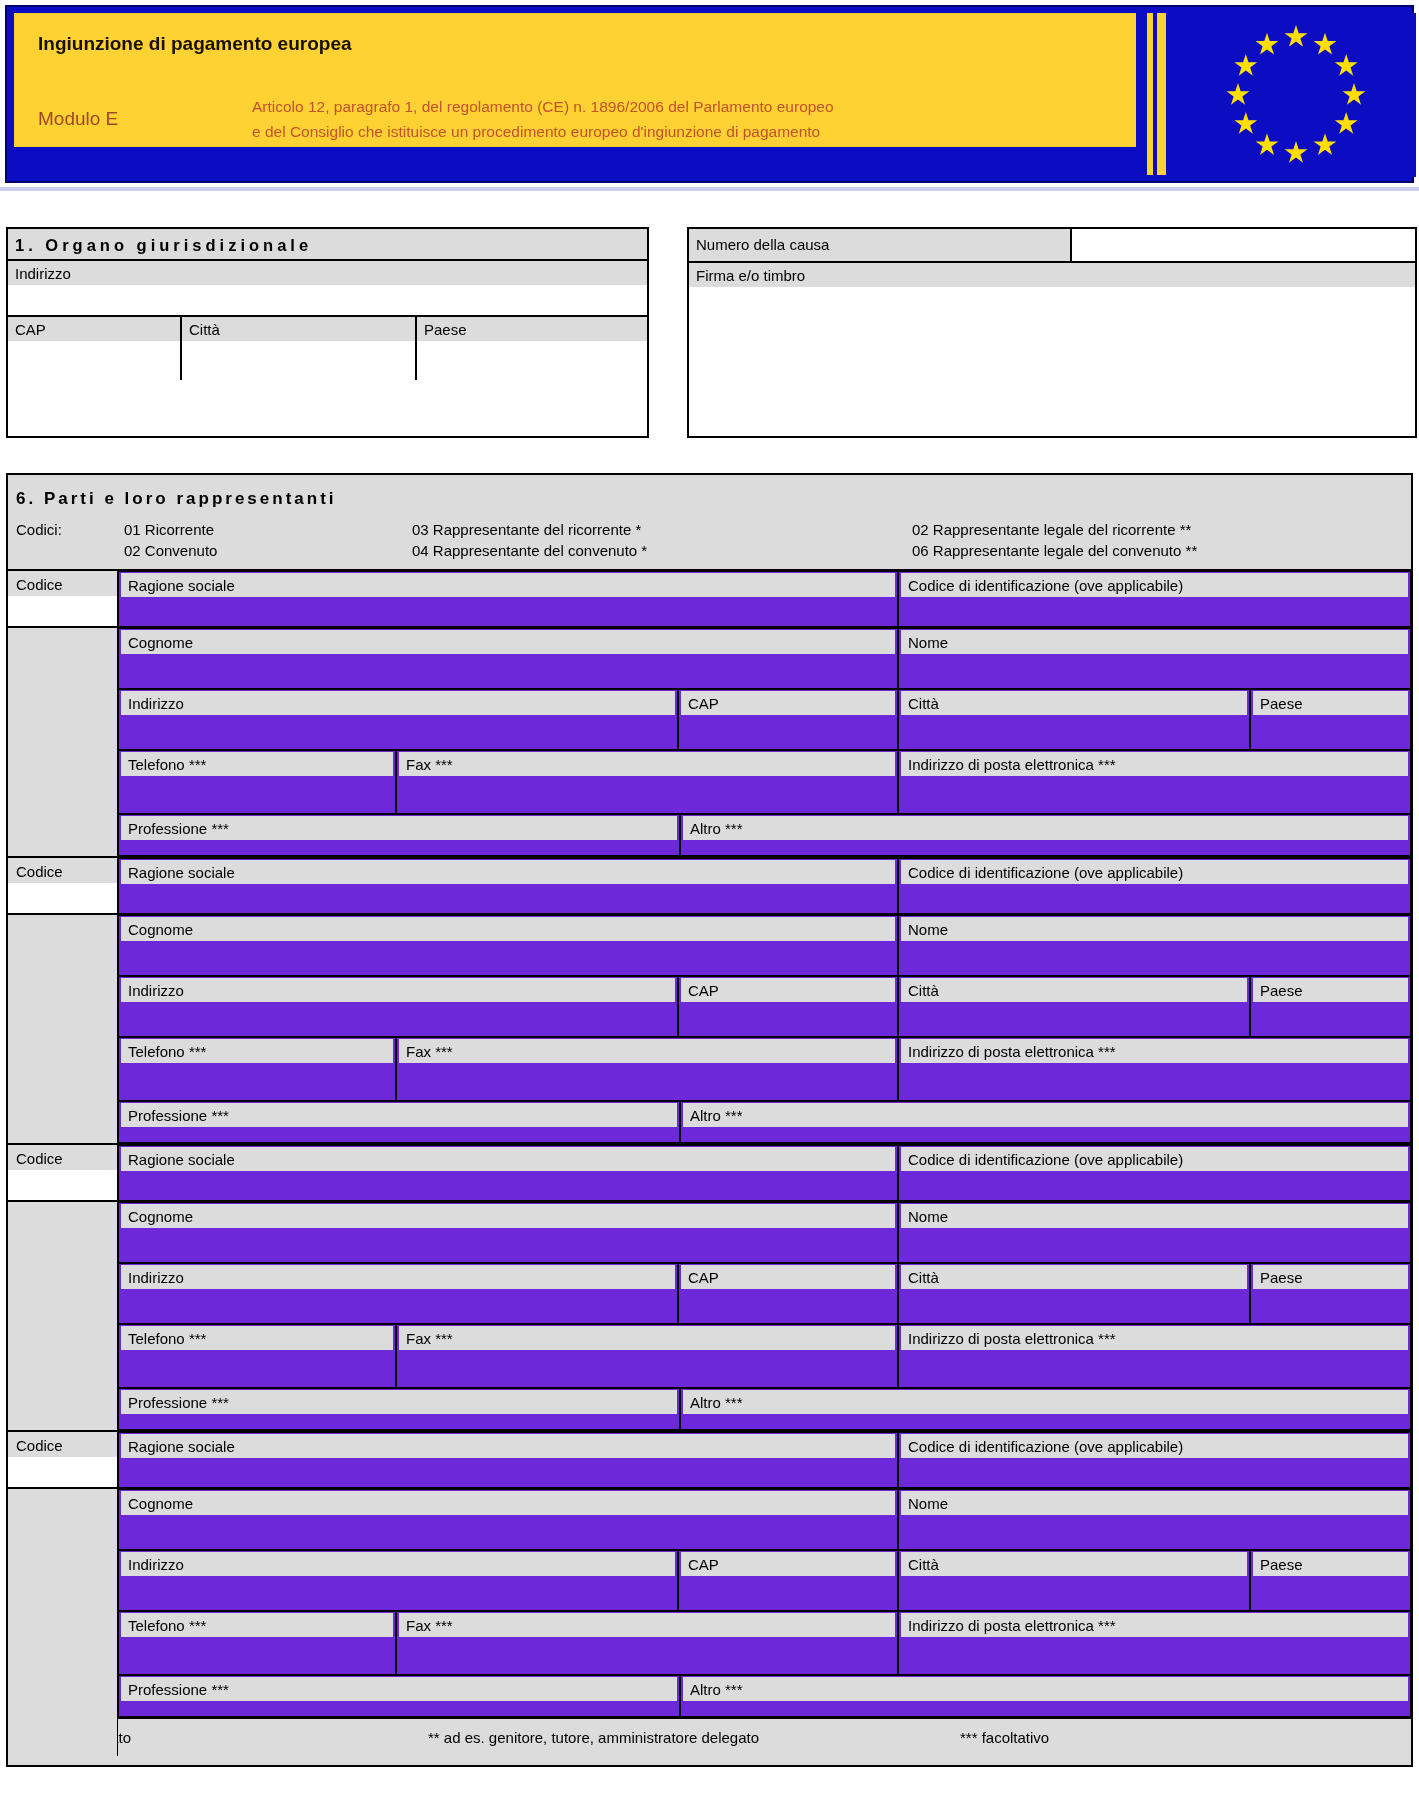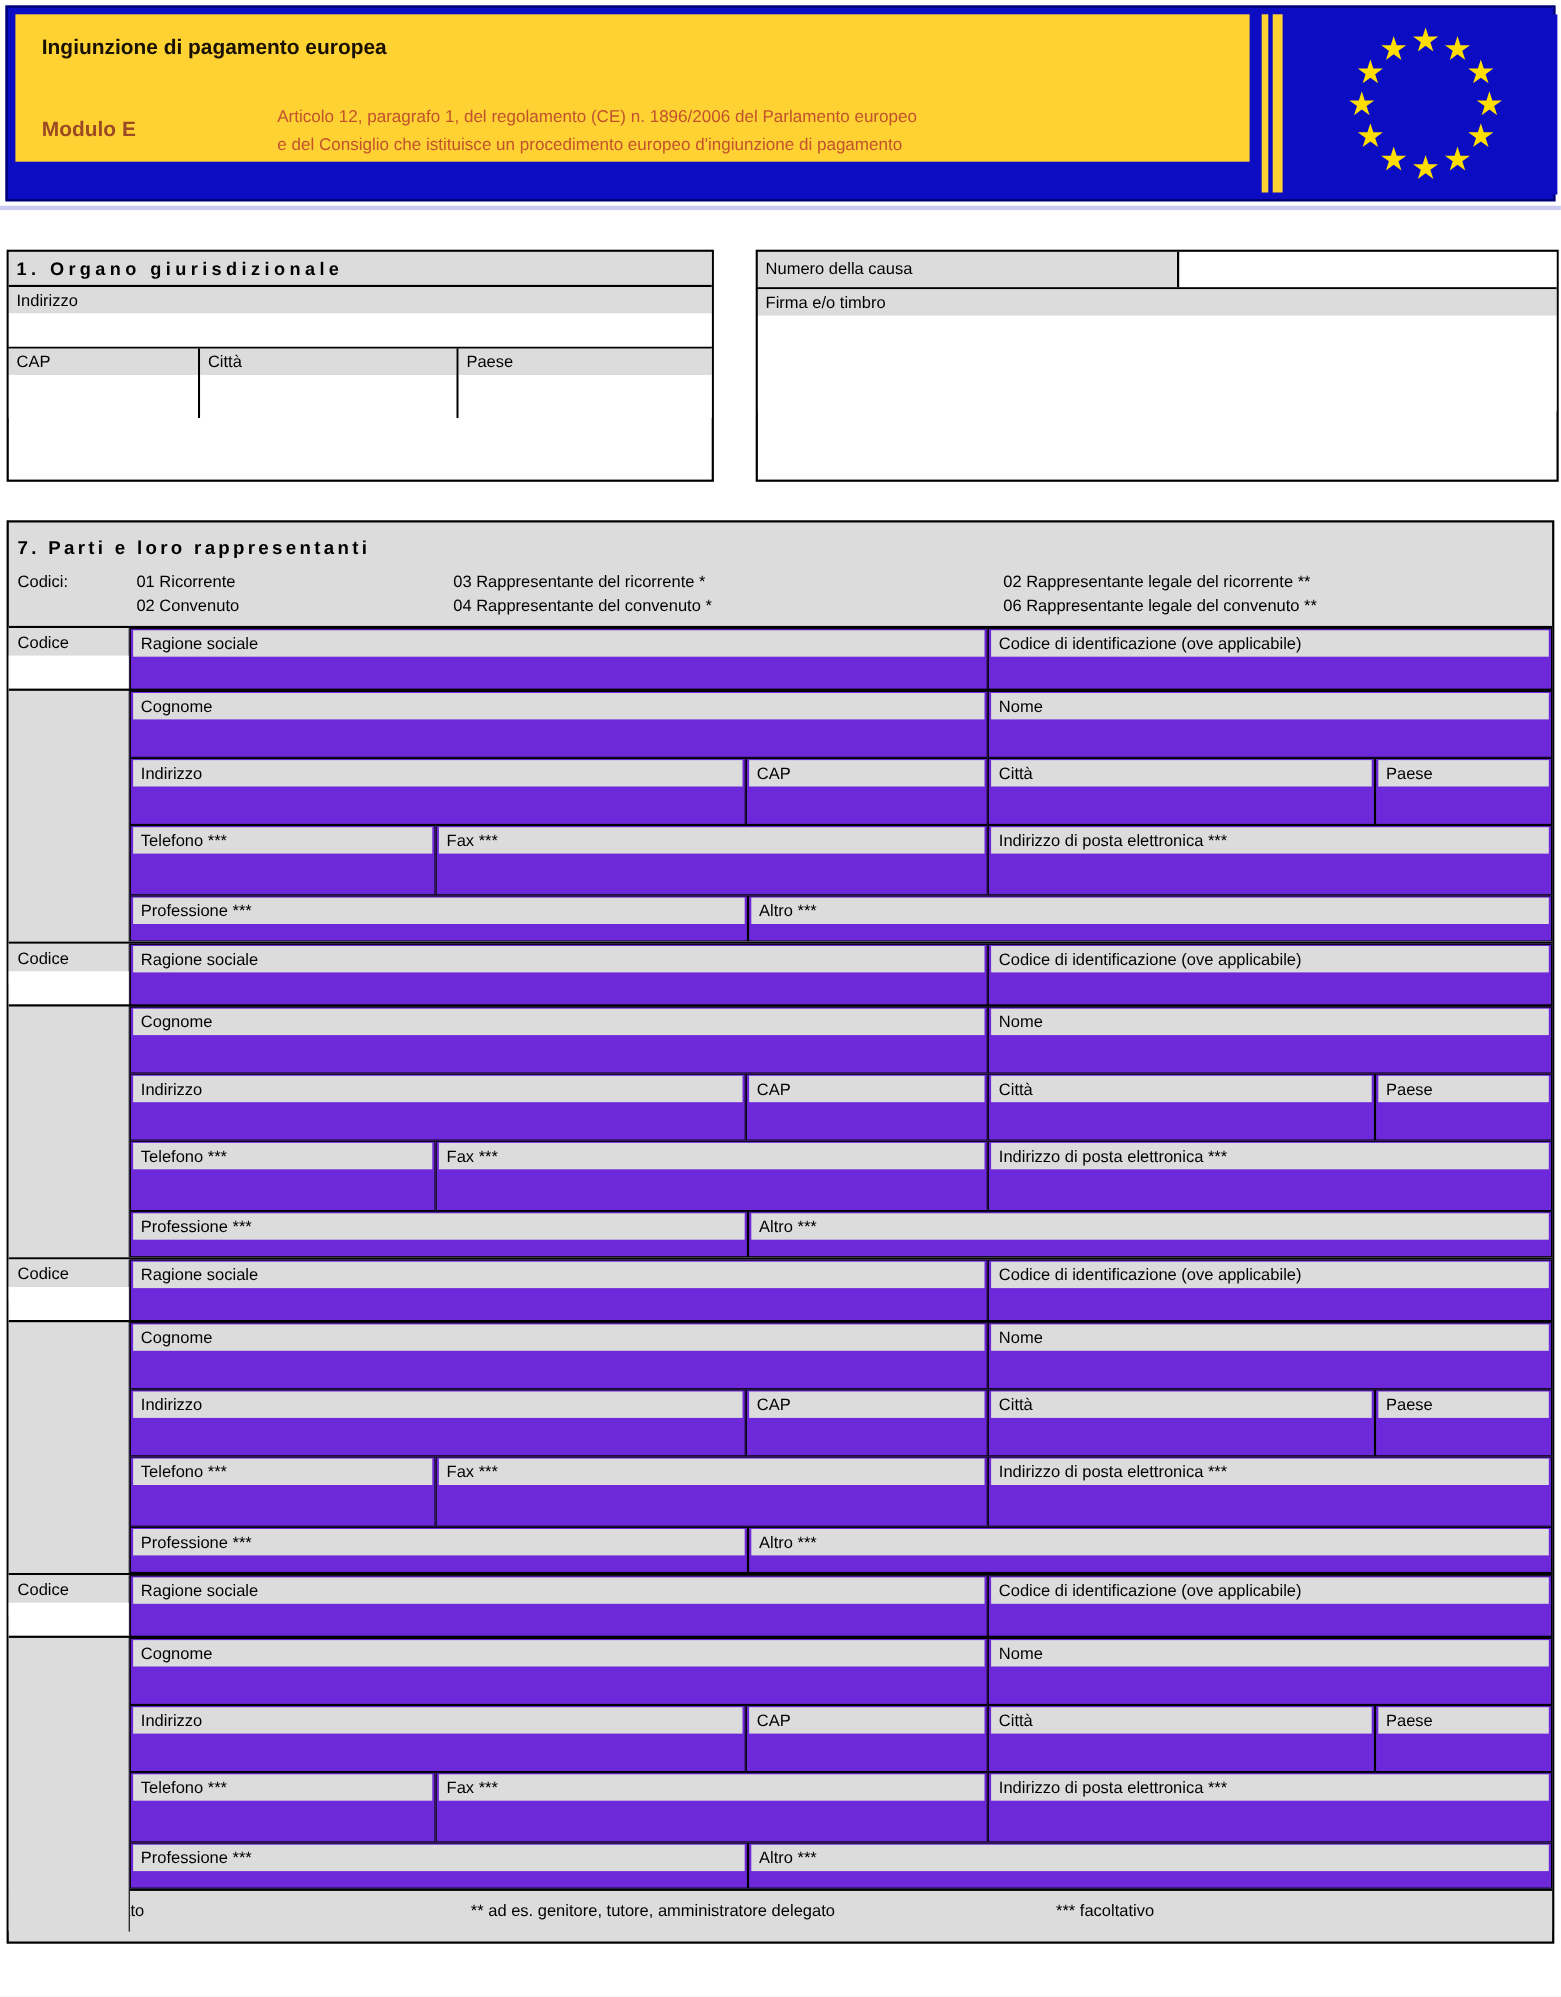"Modulo E" .hdr-module { font-weight: bold -> normal }
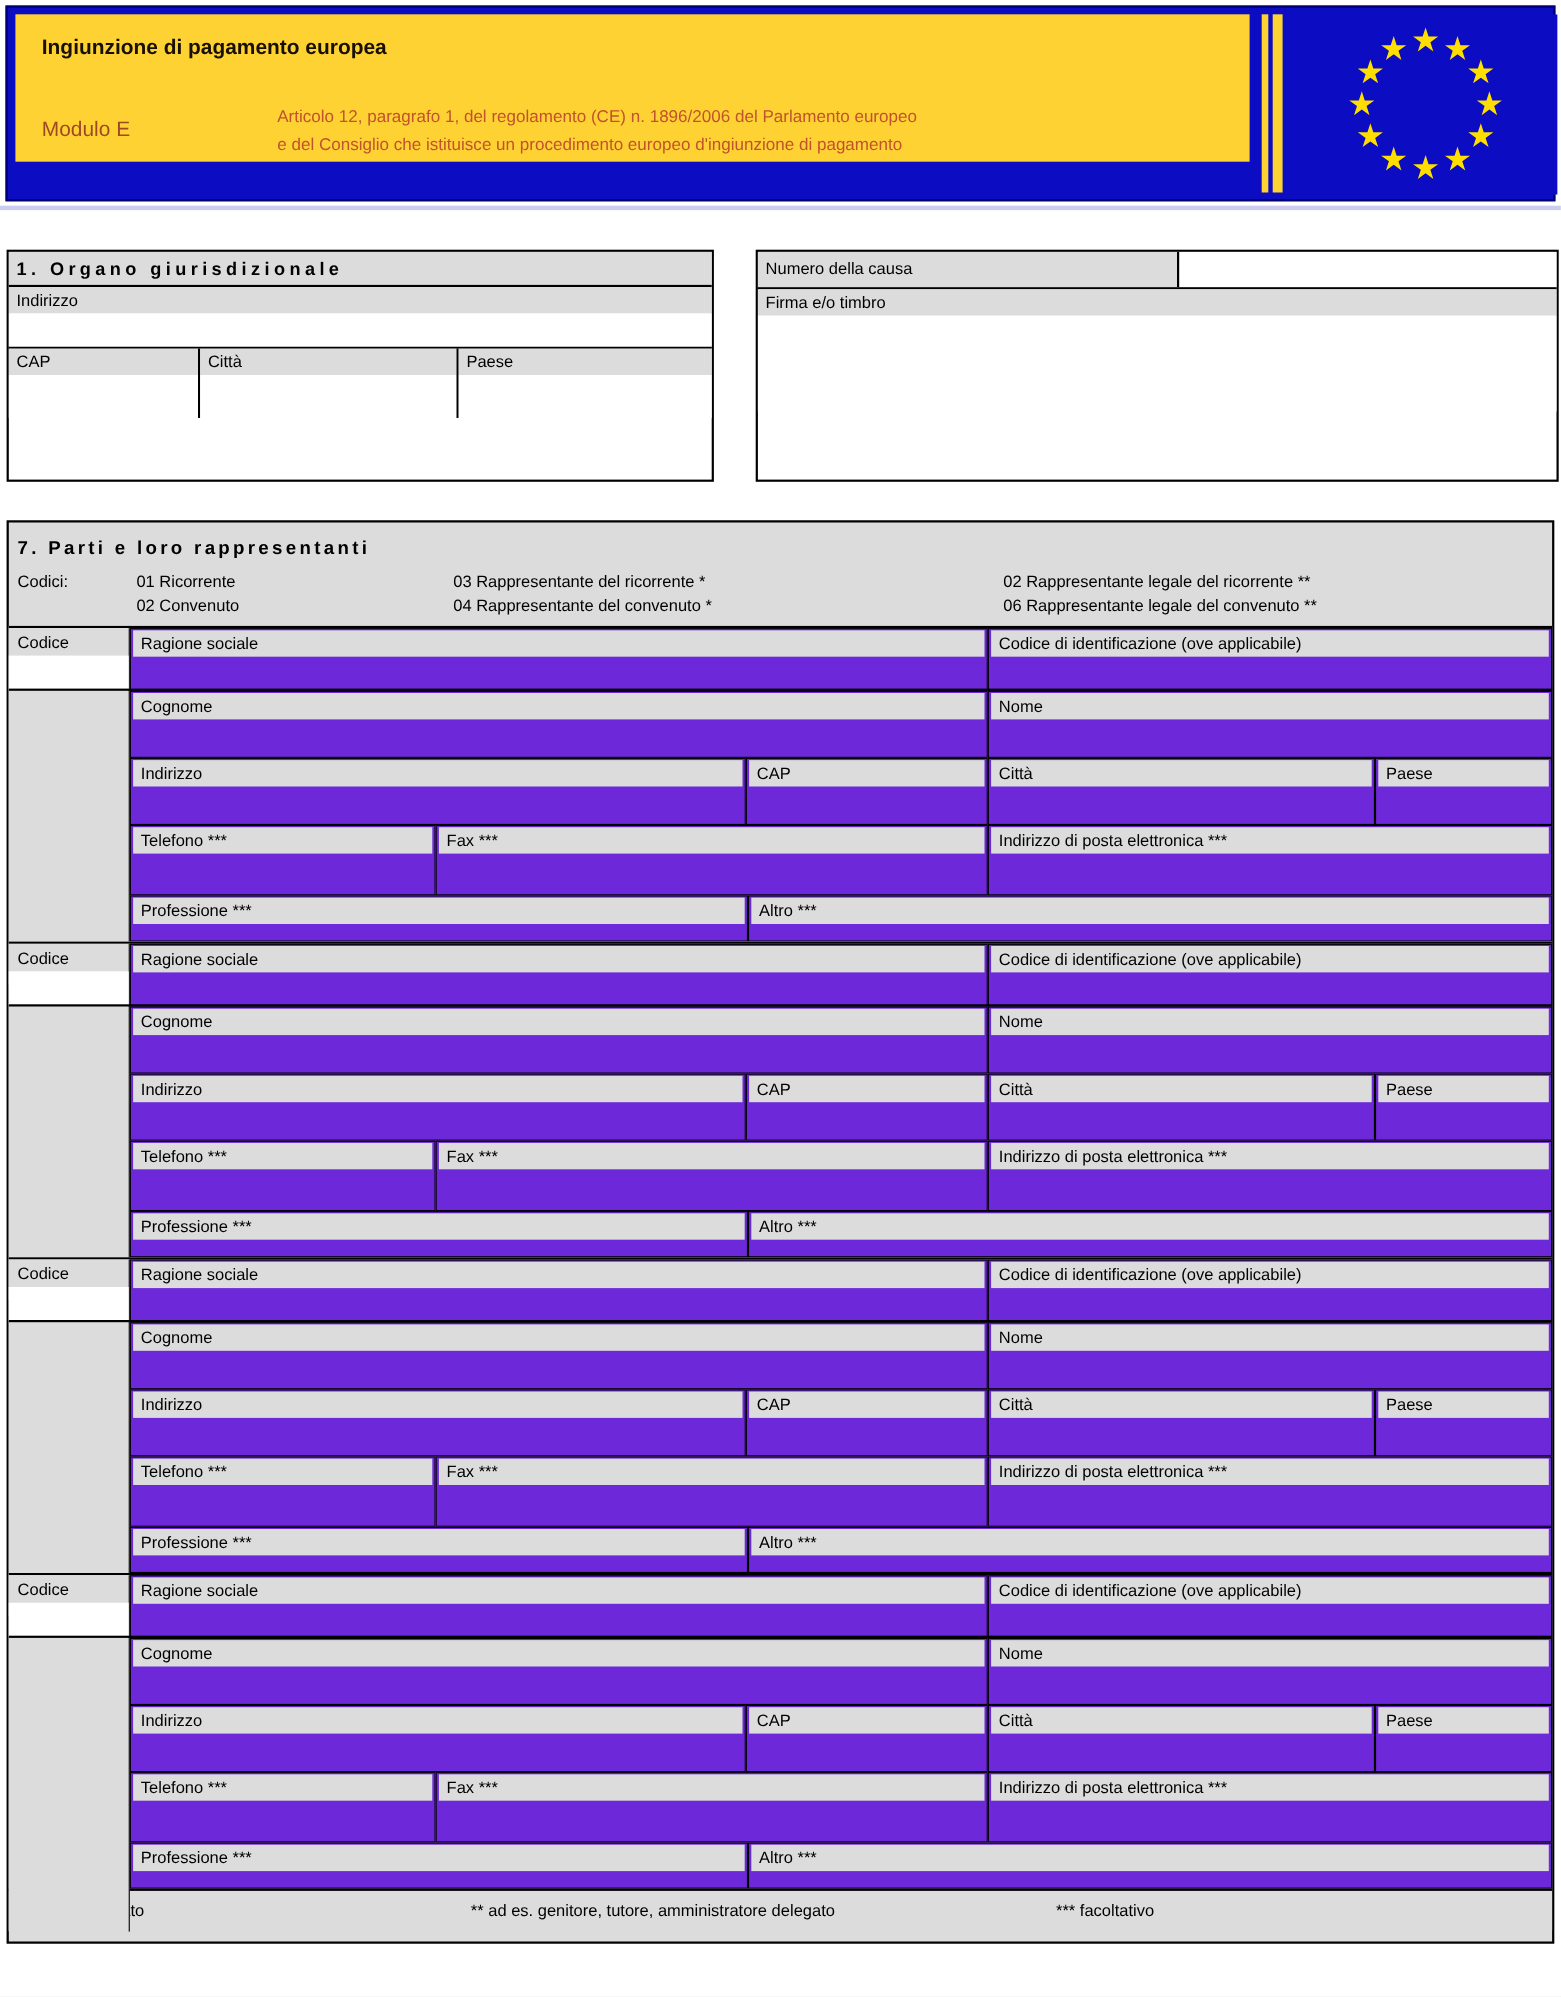"7. Parti e loro rappresentanti" div.s2-title { text: 7 -> 6 }
